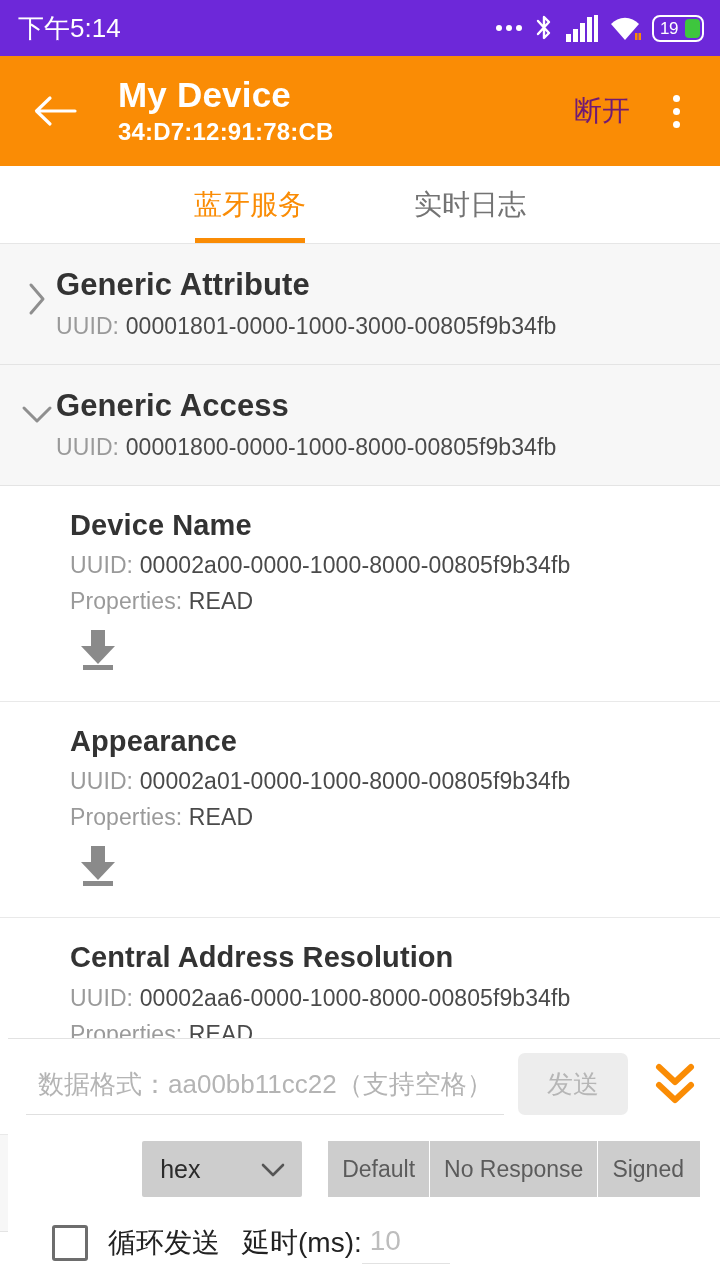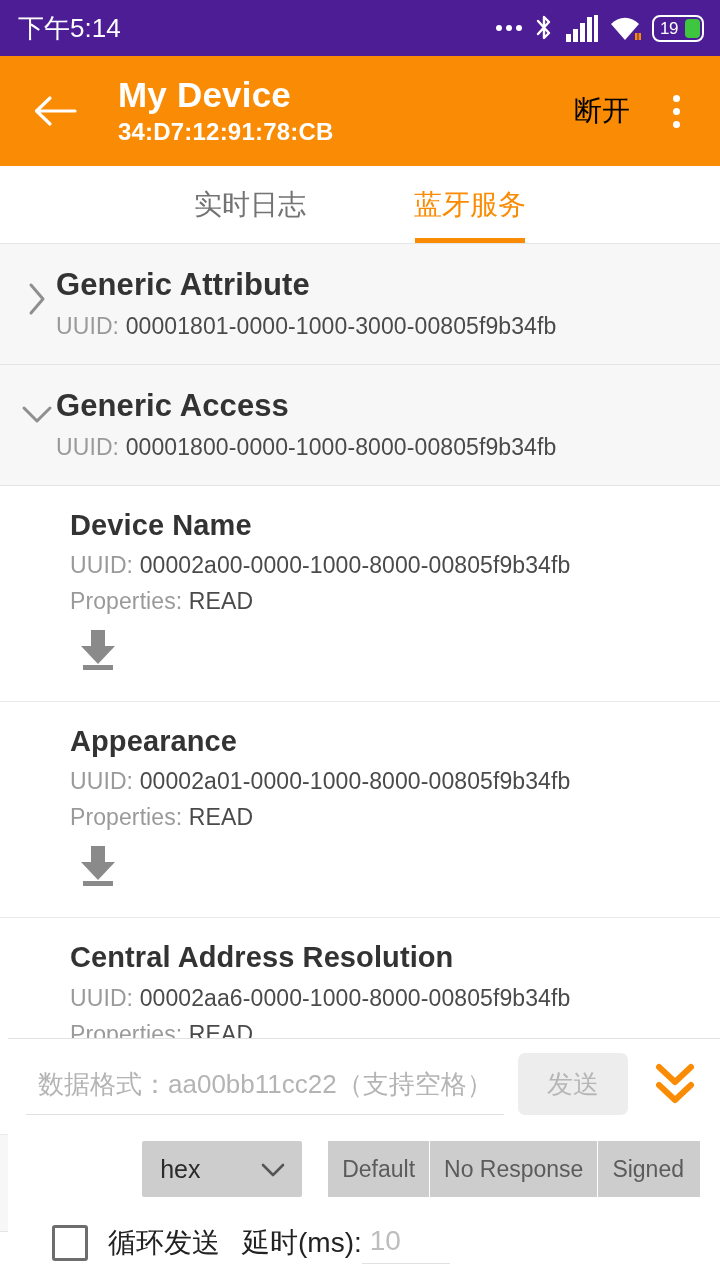"下午5:14" .statusbar { background: #4c1d95 -> #6d28d9 }
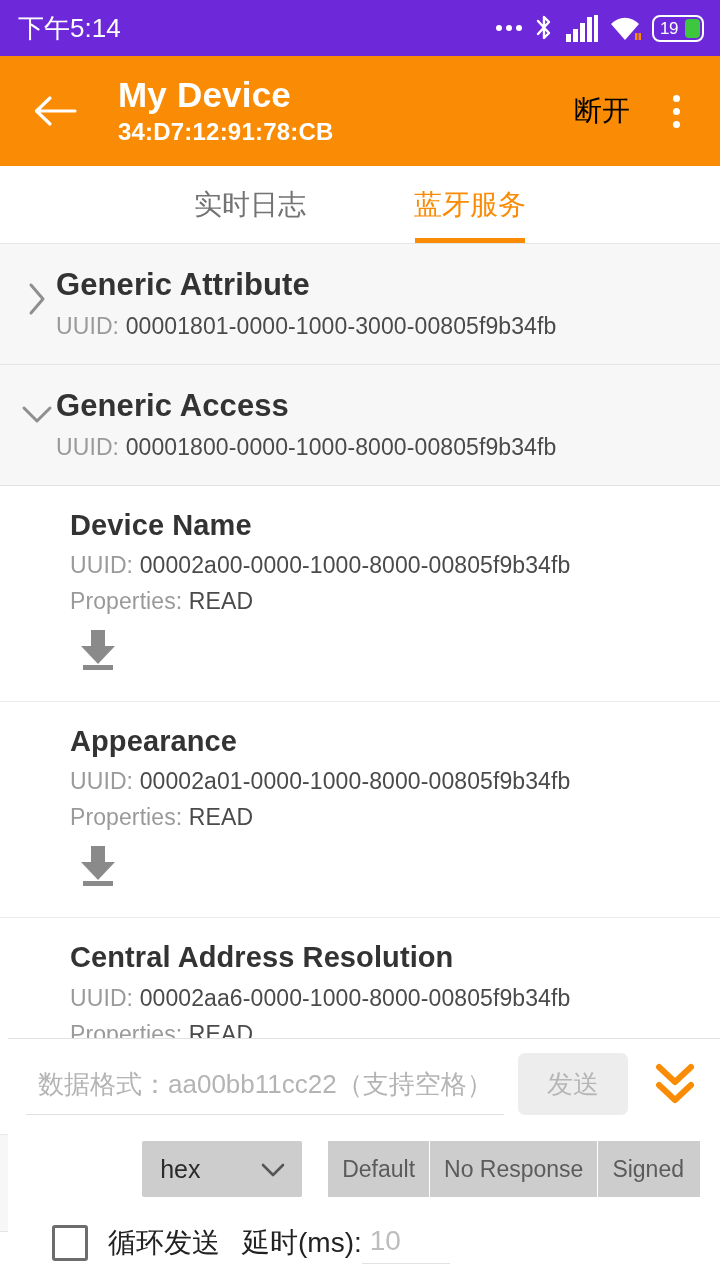"断开" .appbar-action { color: #000000 -> #701a75 }
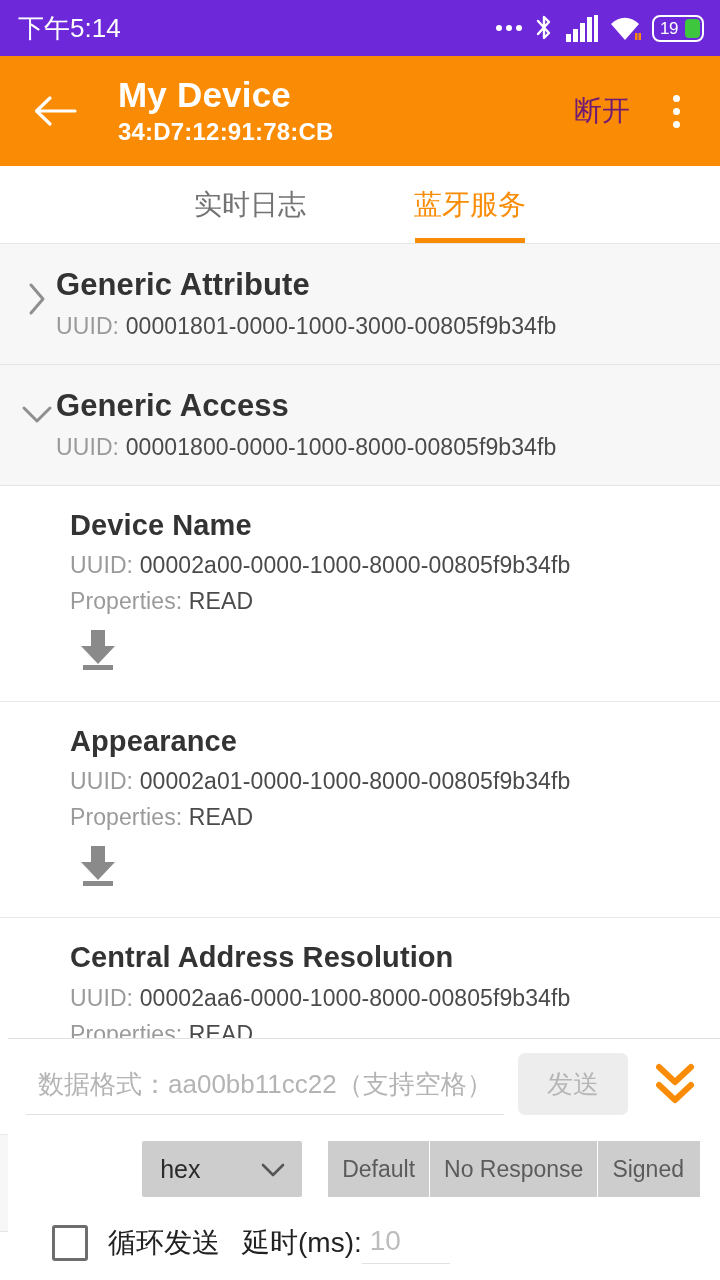"实时日志" div.tab { order: before "蓝牙服务" -> after "蓝牙服务" }
